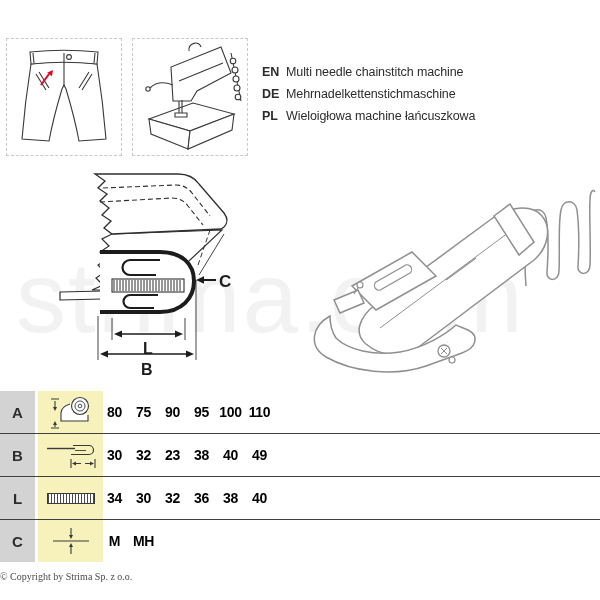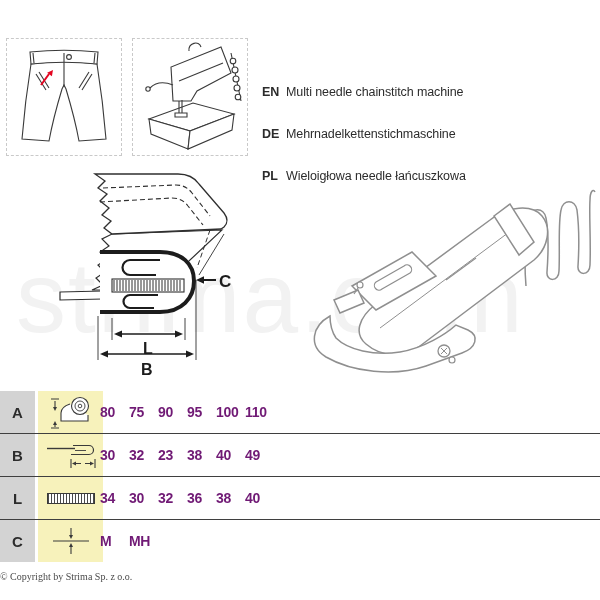"EN" .lang-row { margin-top: 20px -> none }
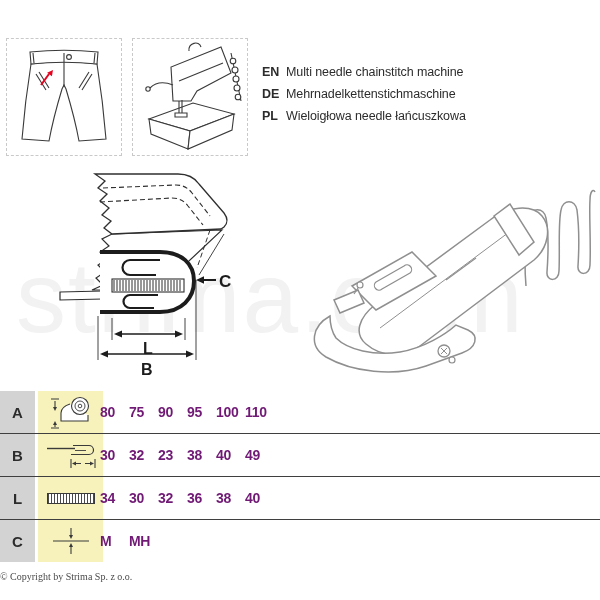"Wieloigłowa needle łańcuszkowa" span.lang-text { text: needle -> machine }
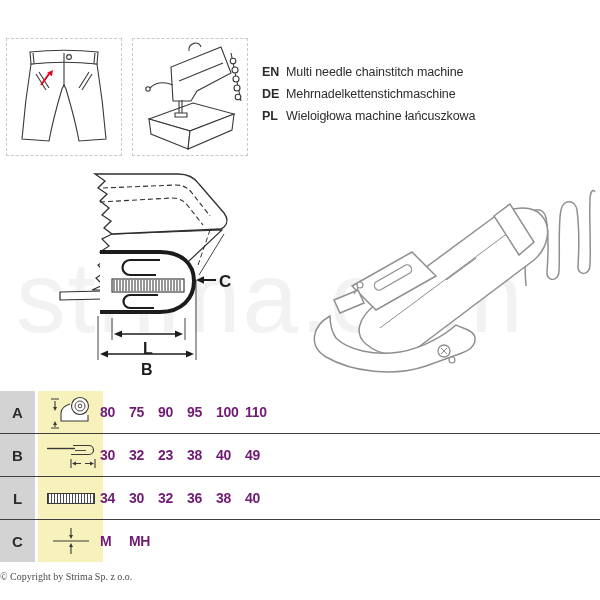"80" .val { color: #701a75 -> #000000; text-align: none -> center }
